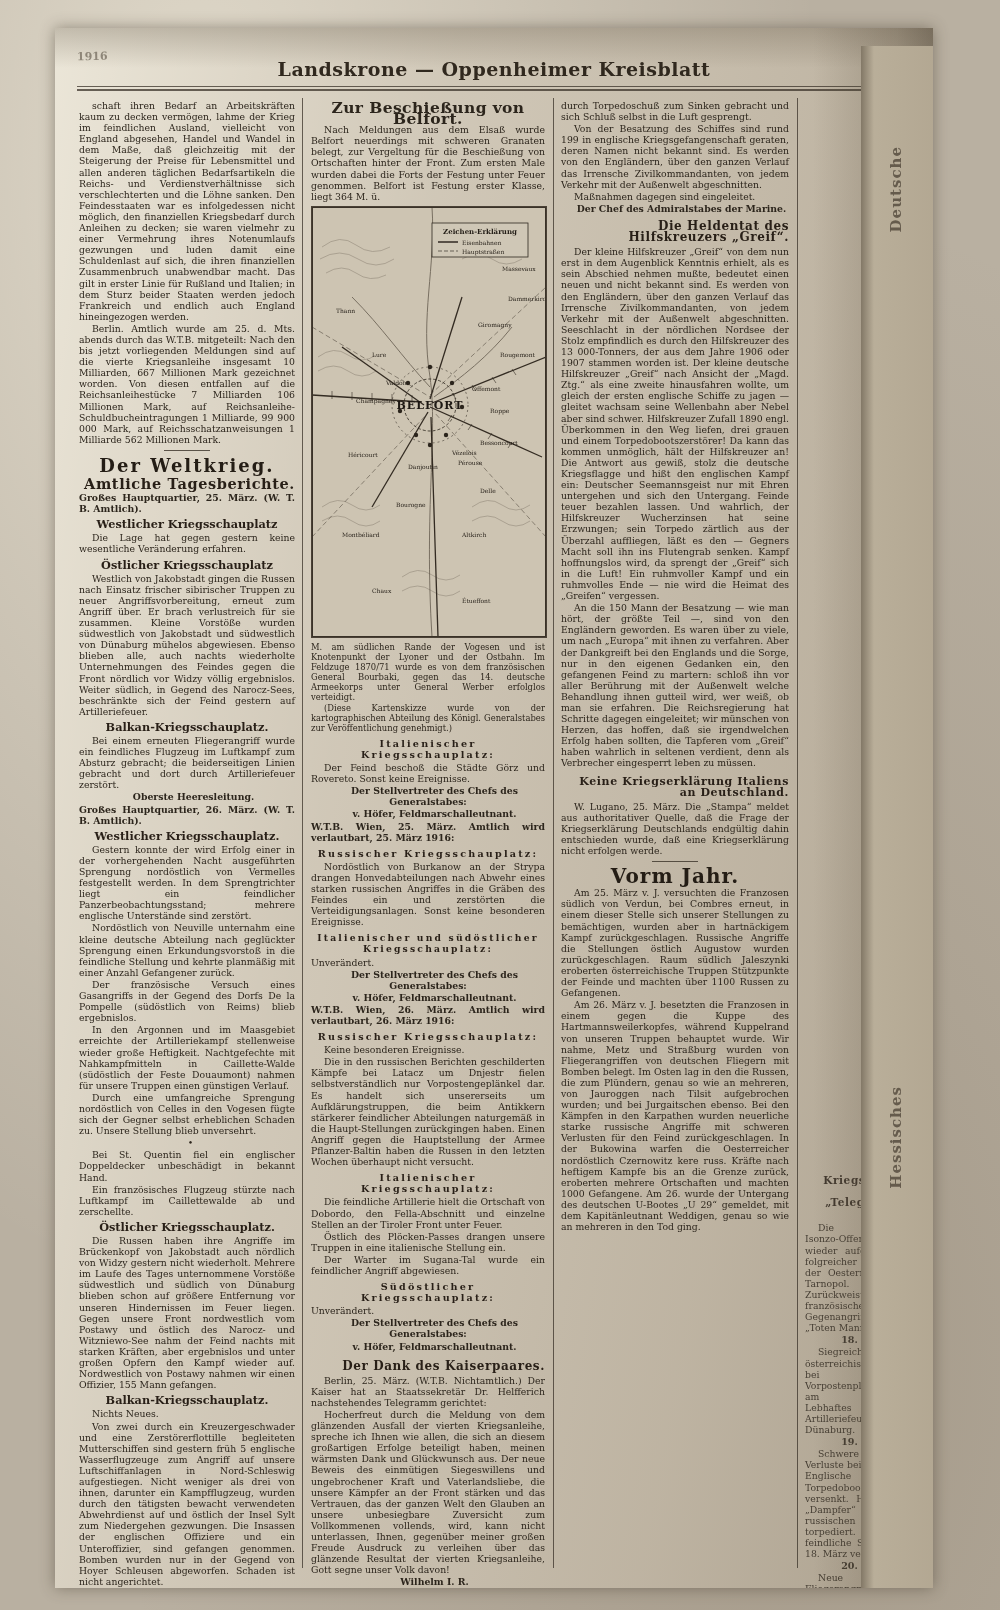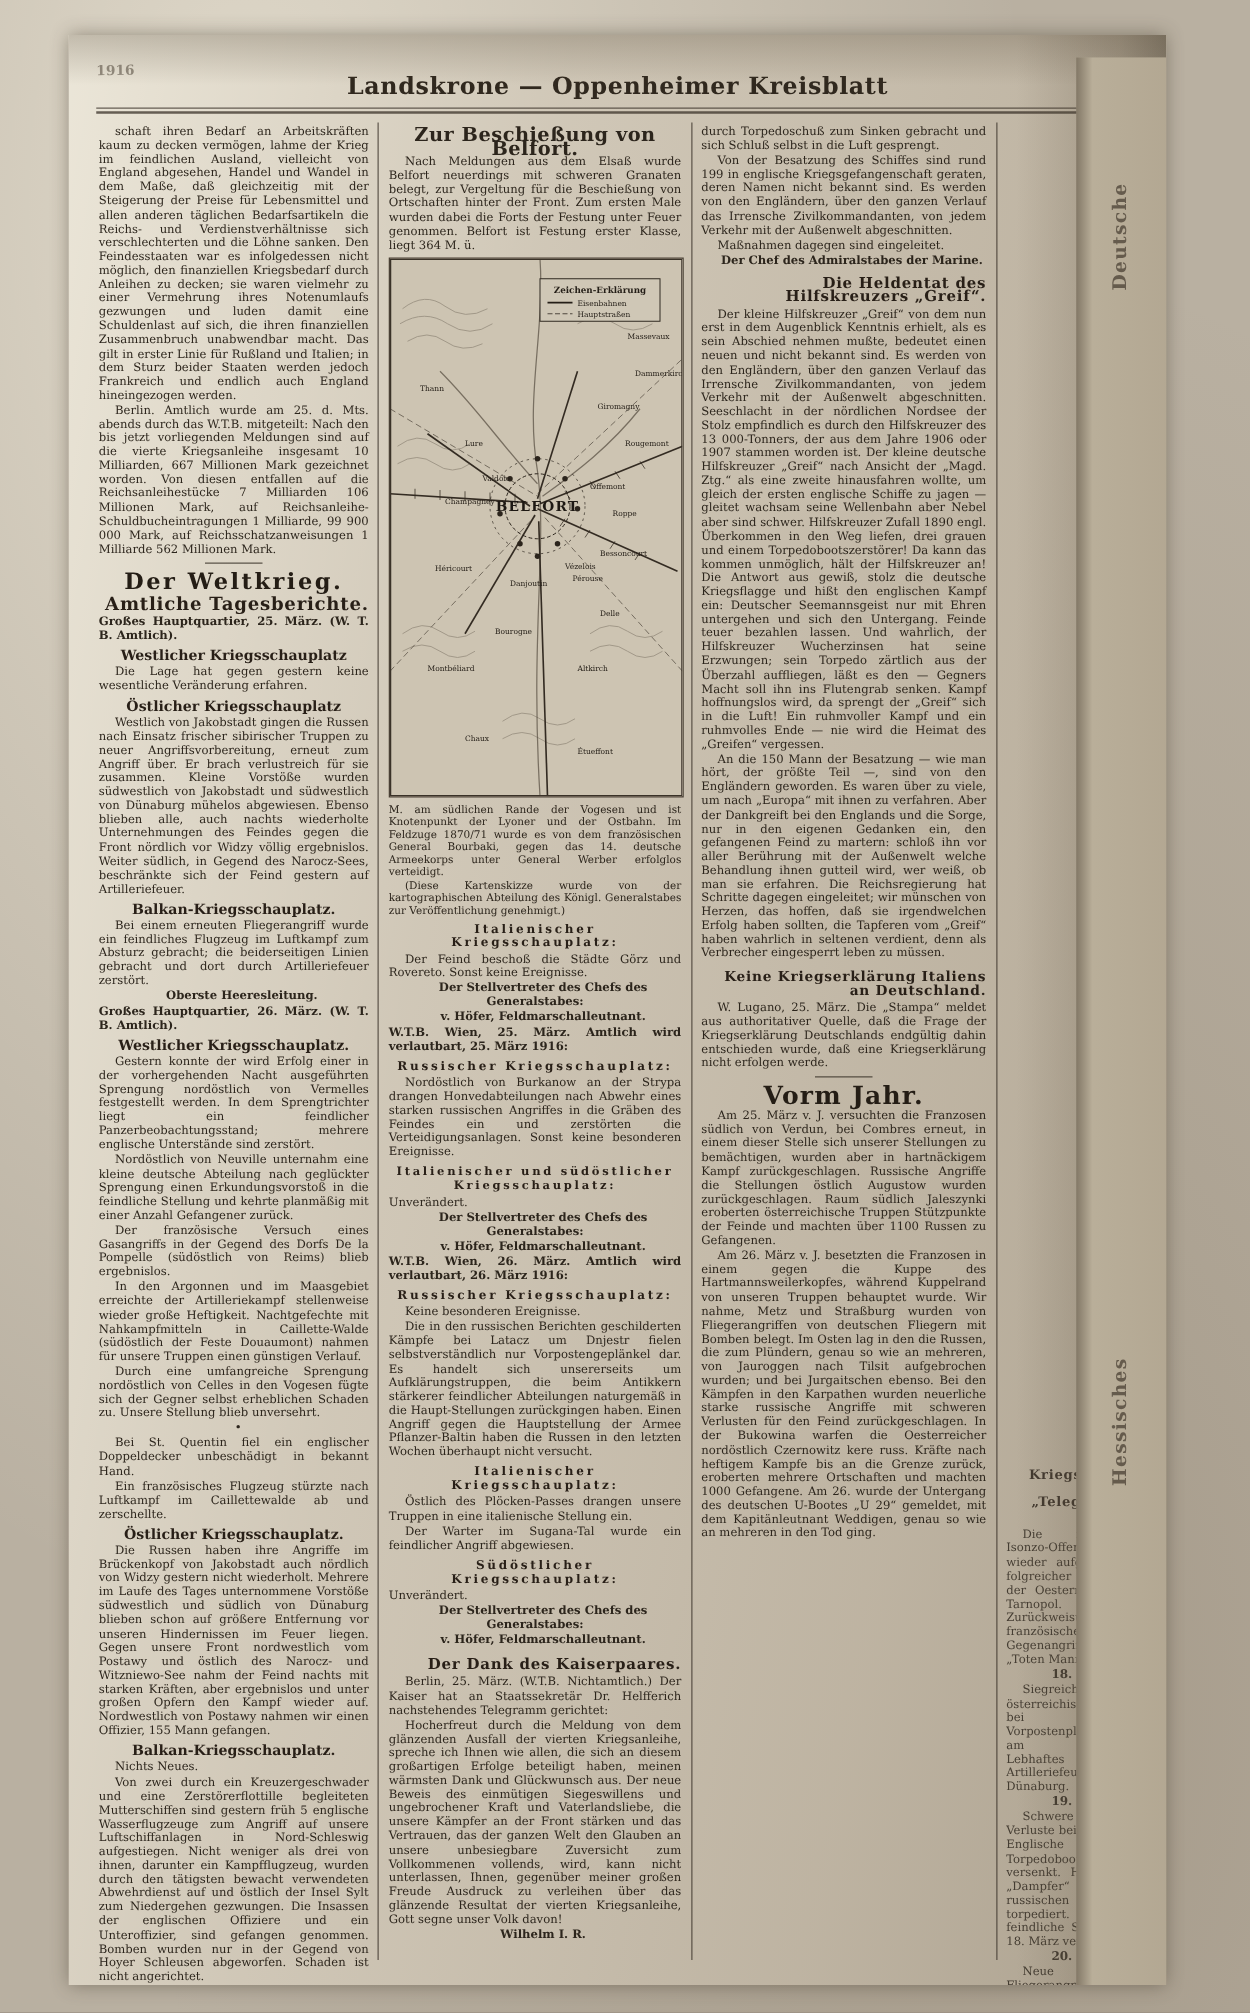"Die feindliche Artillerie hielt die" p { html: none -> <p>Die feindliche Artillerie hielt die Ortschaft von Dobordo, den Fella-Abschnitt und einzelne Stellen an der Tiroler Front unter Feuer.</p> }
